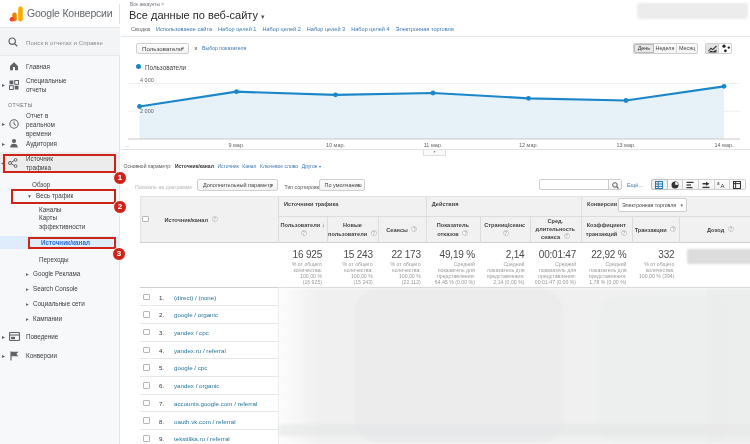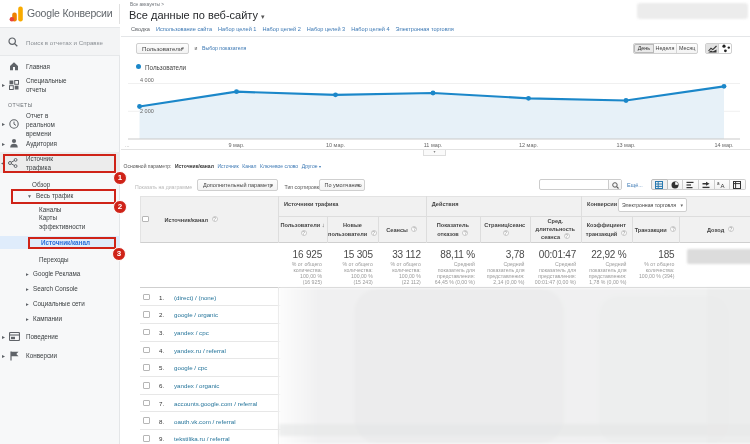"15 305" div.abs { text: 15 305 -> 15 243 }
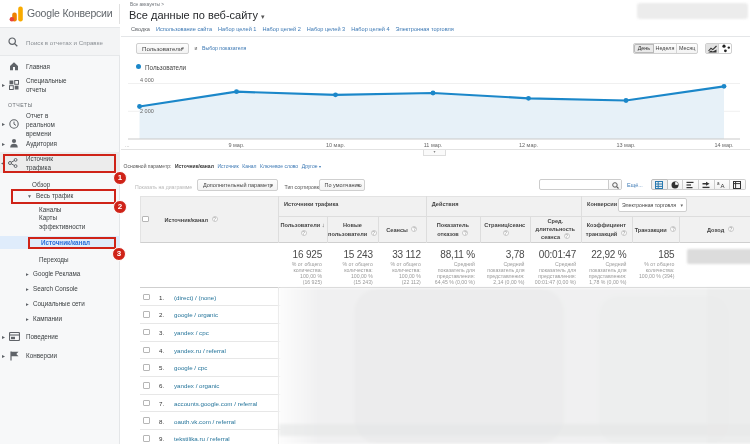"33 112" div.abs { text: 33 112 -> 22 173 }
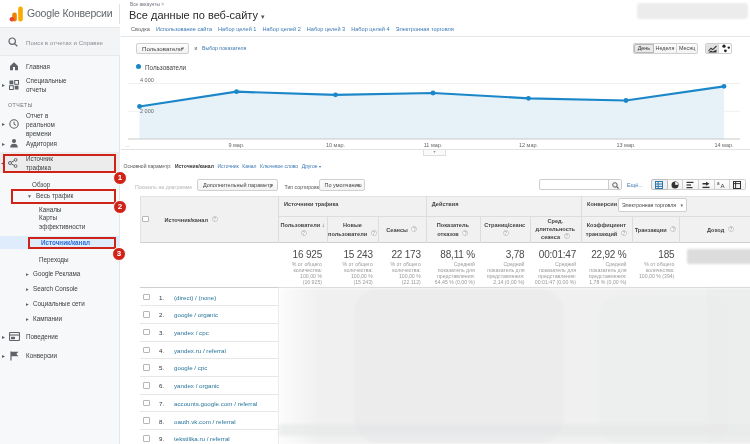"88,11 %" div.abs { text: 88,11 -> 49,19 }
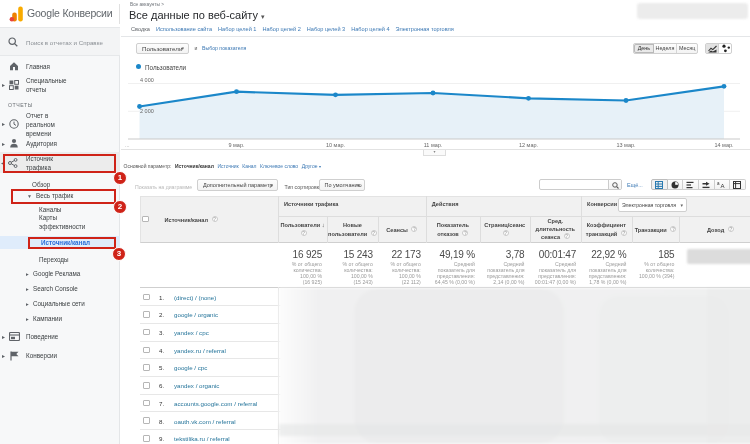"3,78" div.abs { text: 3,78 -> 2,14 }
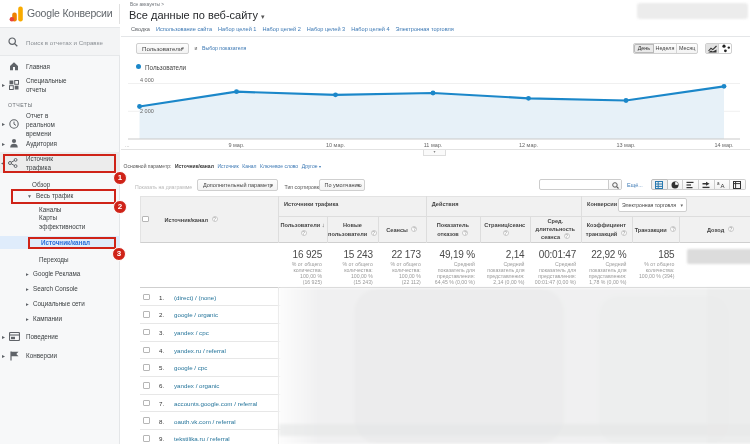"185" div.abs { text: 185 -> 332 }
